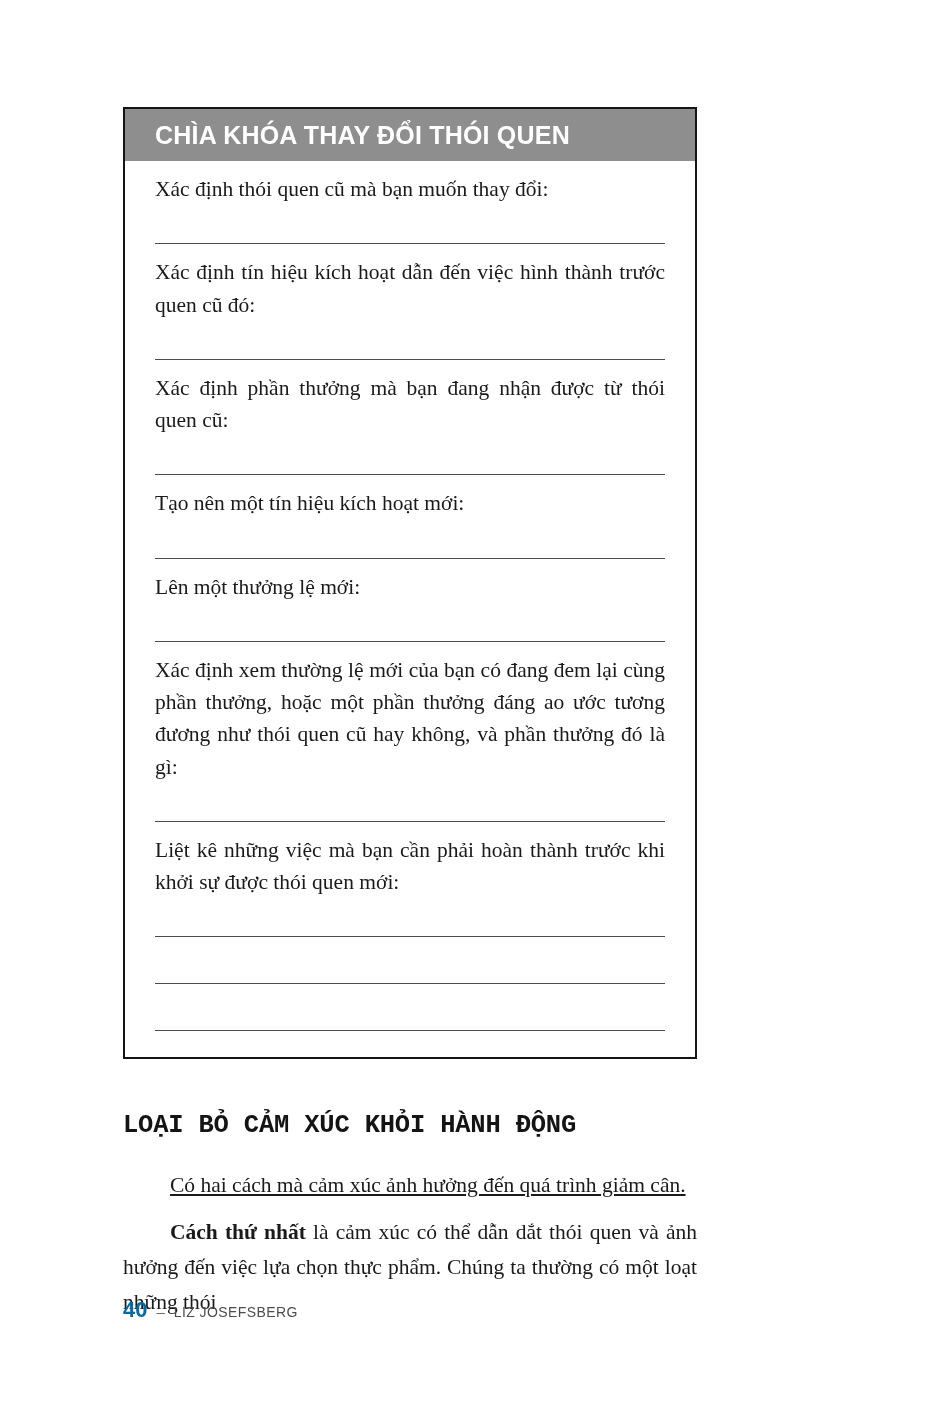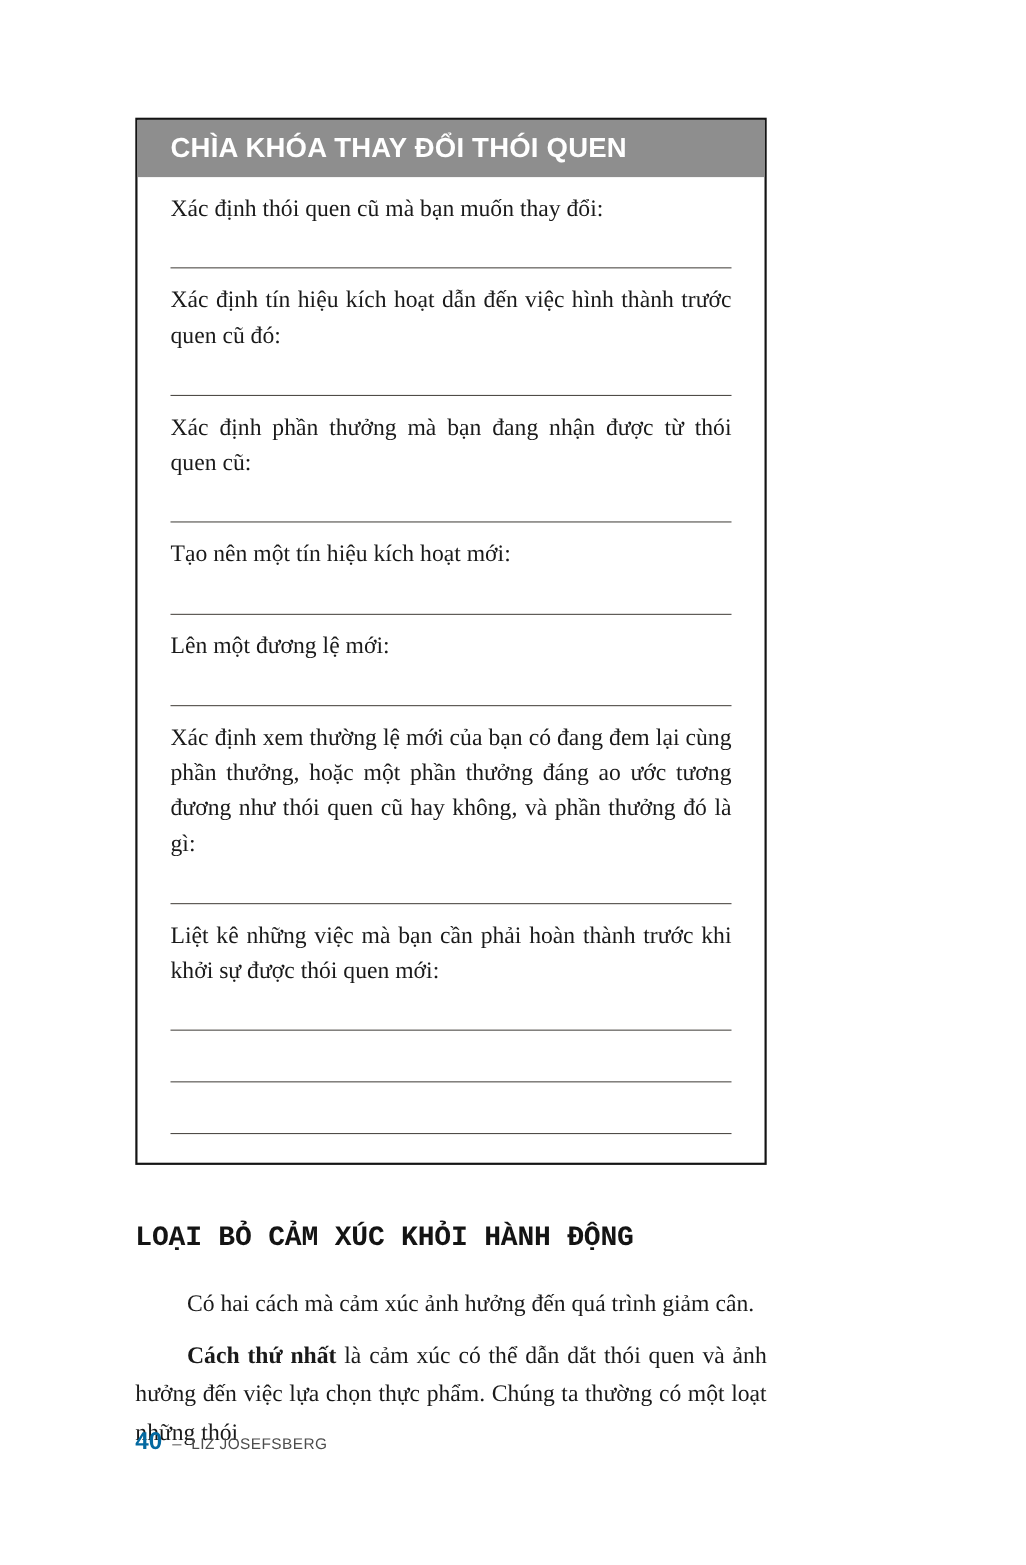"Lên một đương lệ mới:" p.field-label { text: đương -> thưởng }
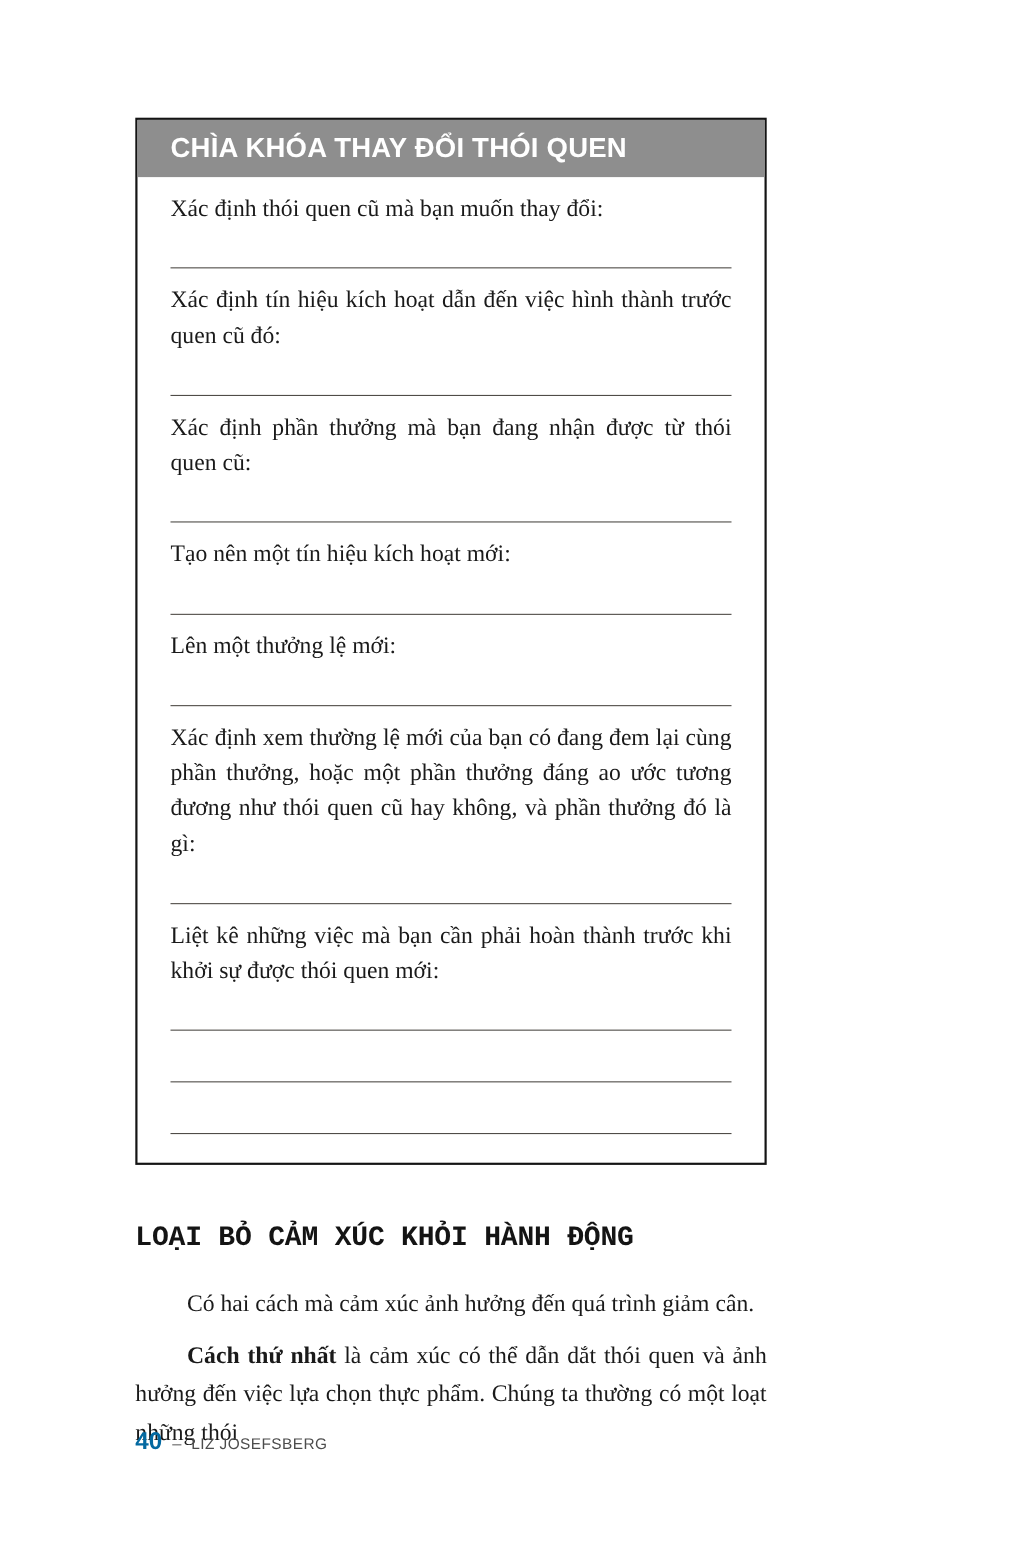"Có hai cách mà cảm" .para.first { text-decoration: none -> underline }
